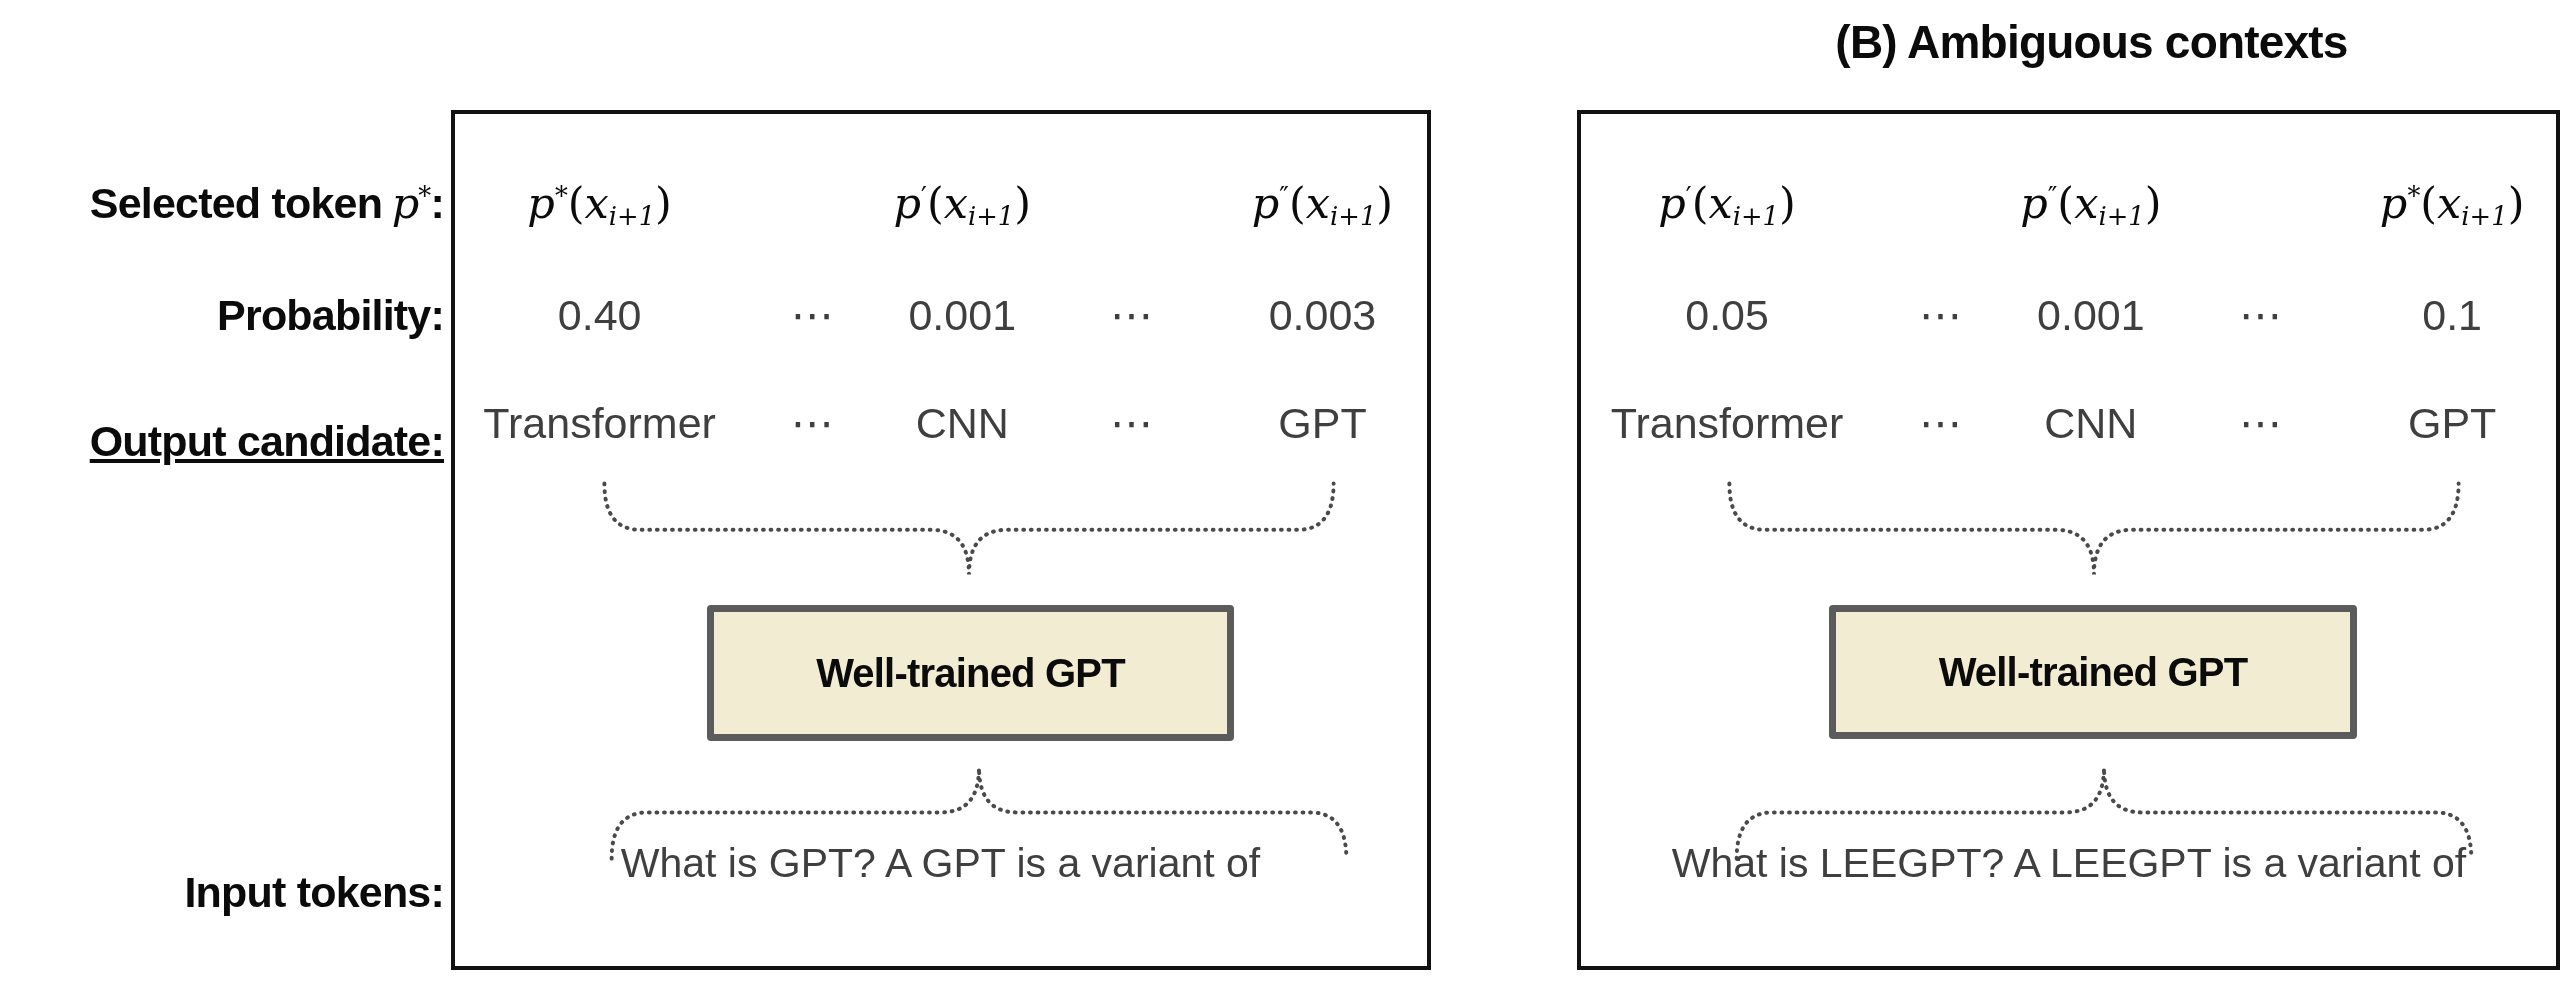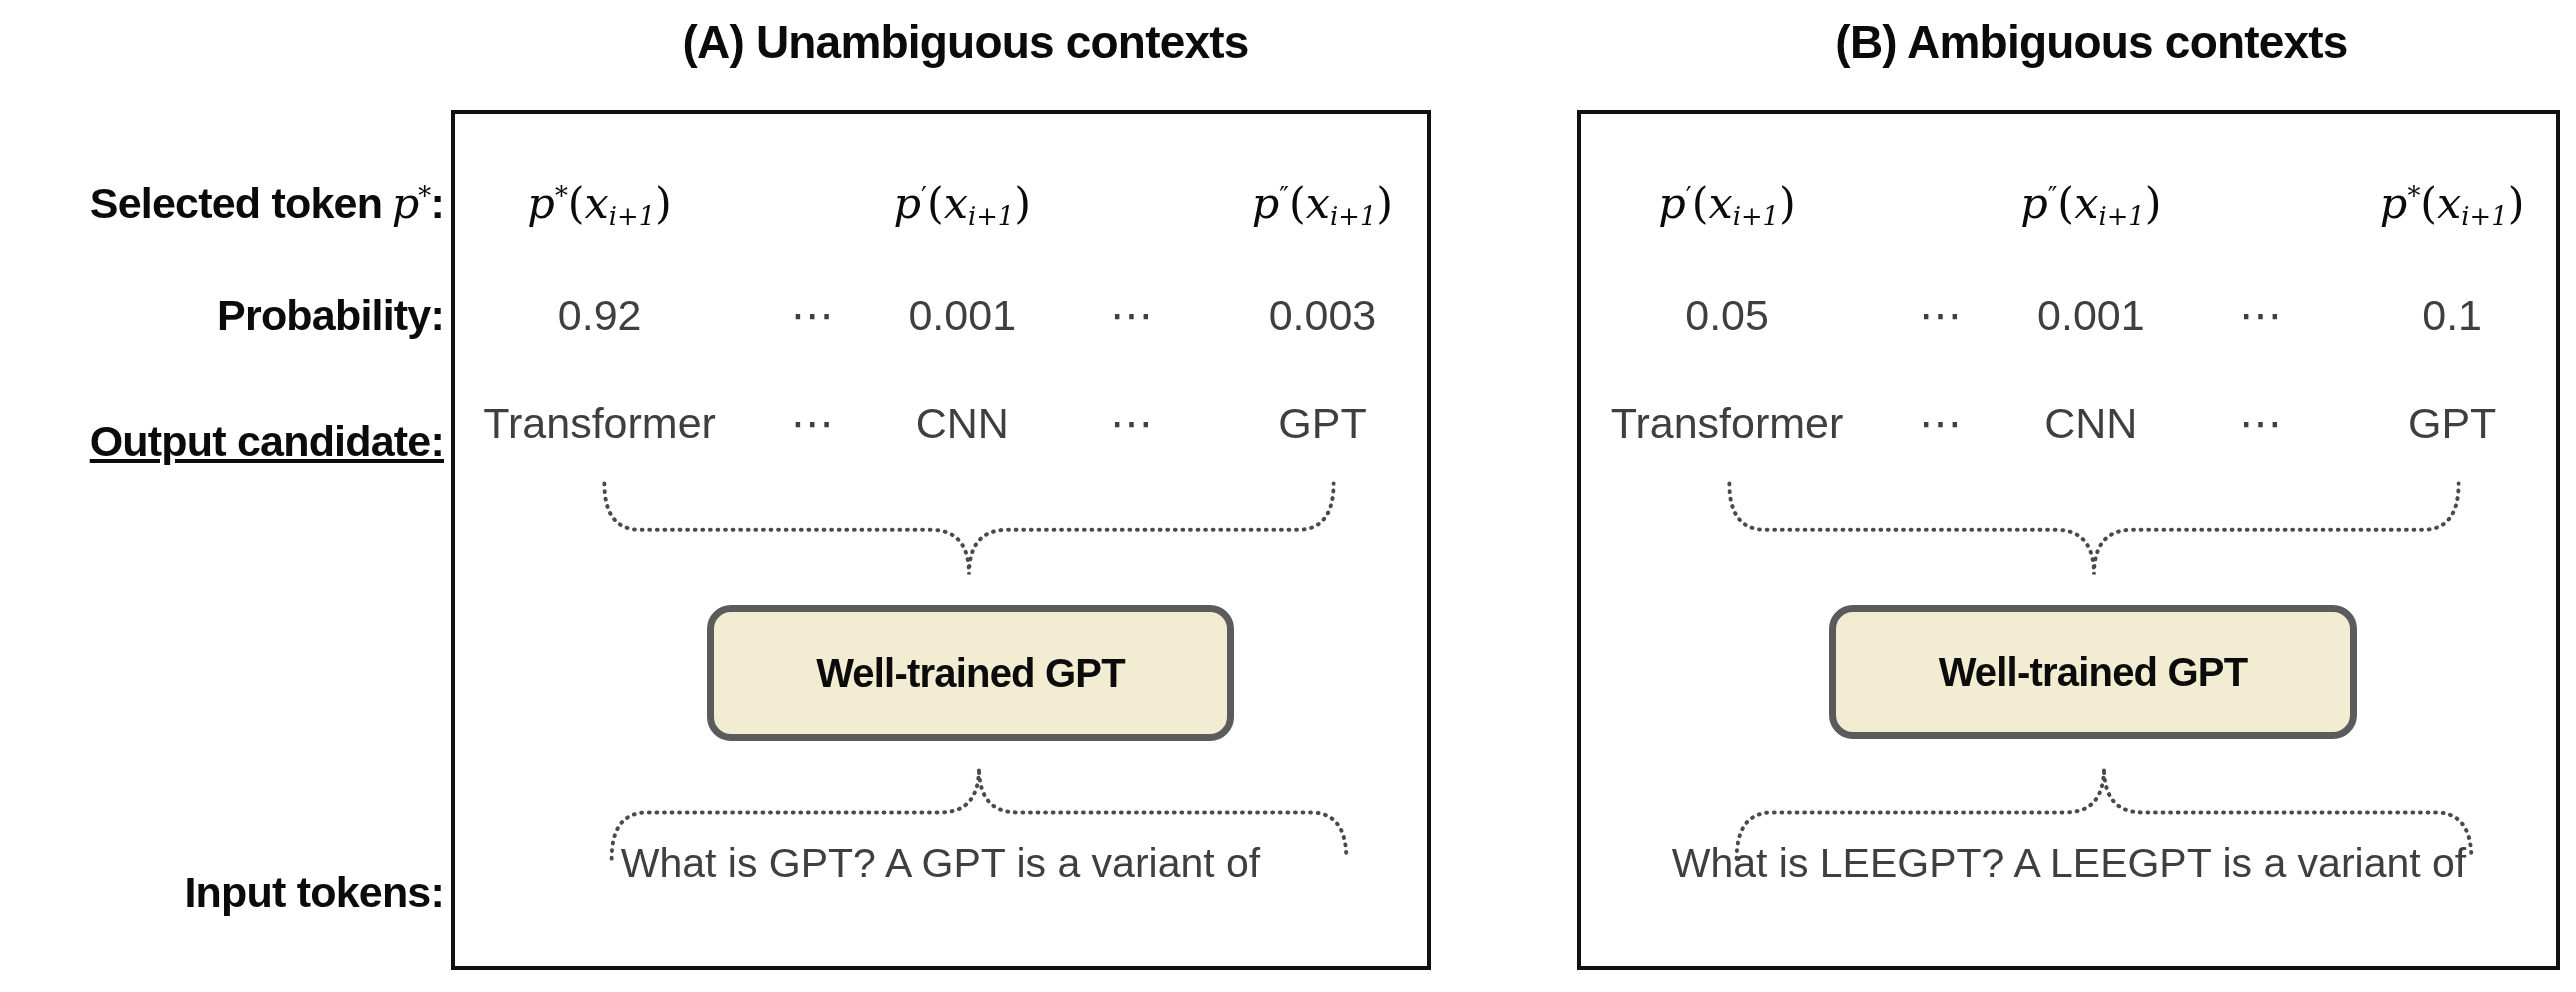"(A) Unambiguous contexts" div.panel-title { html: <div>(A) Unambiguous contexts</div> -> none }
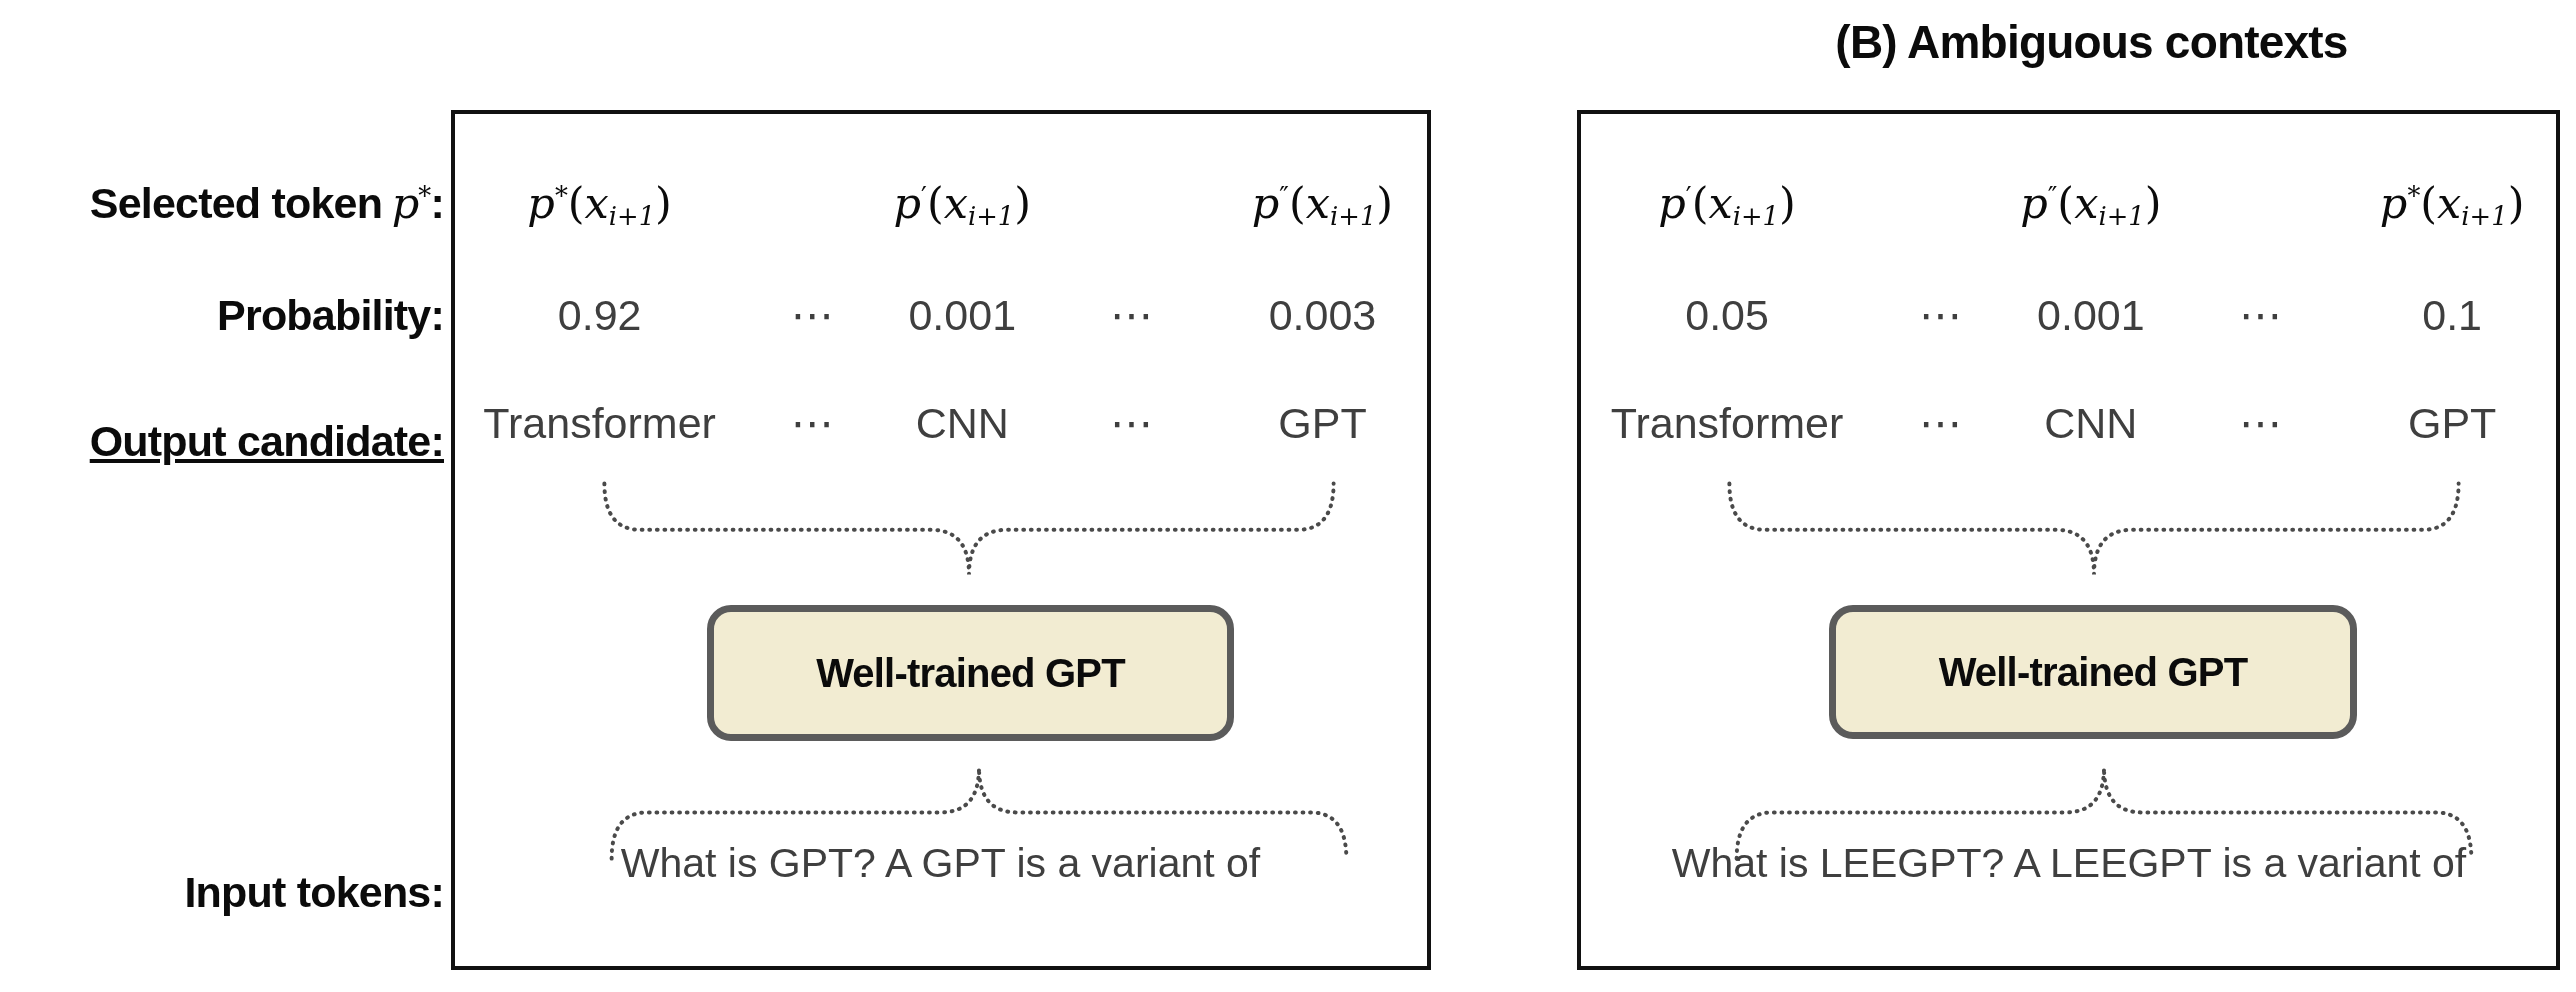"0.92" div.cell { text: 0.92 -> 0.40 }
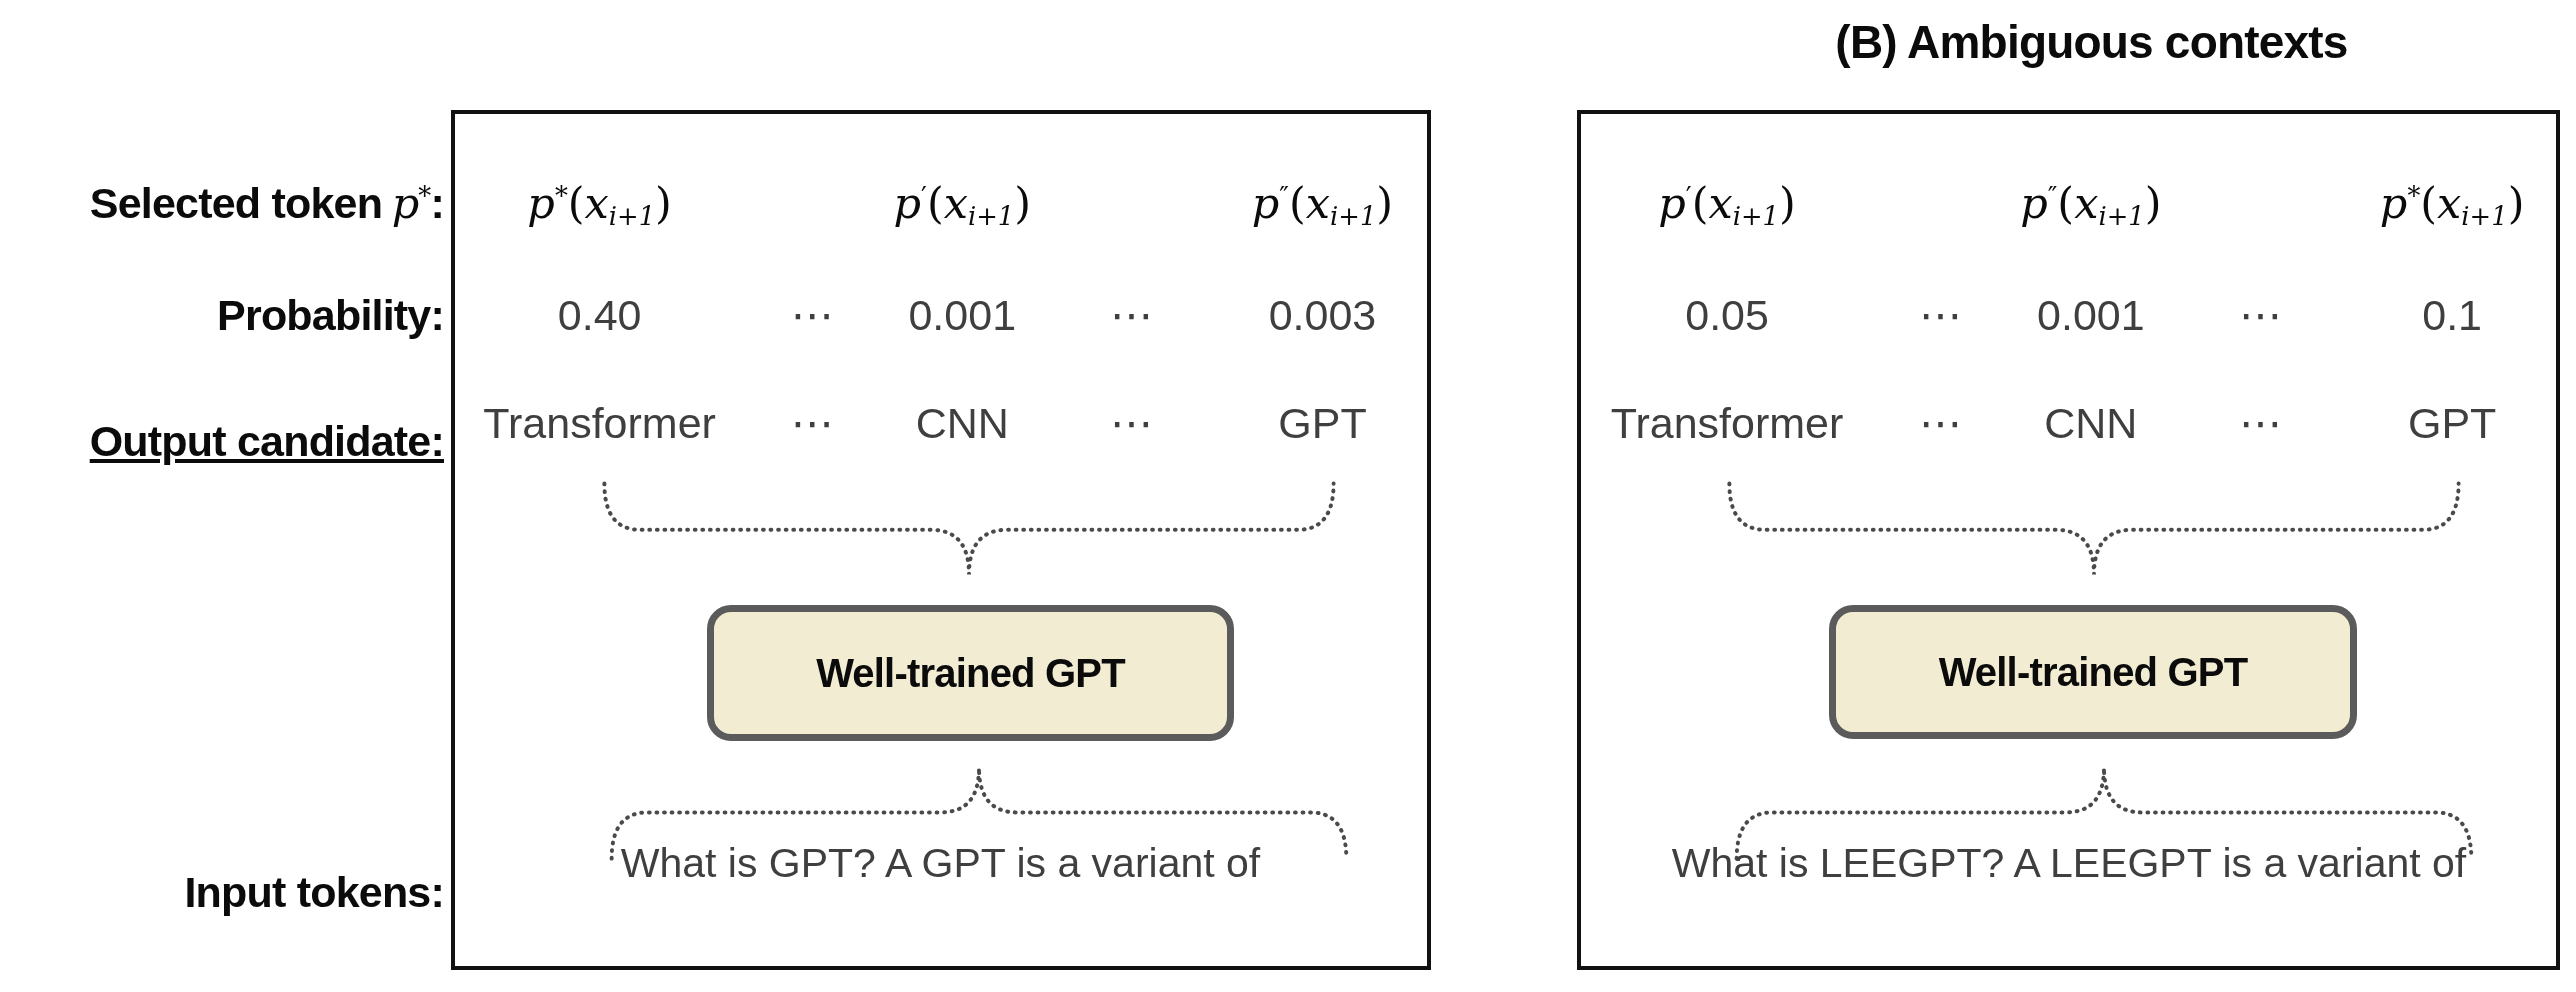"Well-trained GPT" .model-box { border-radius: 24px -> 4px }
